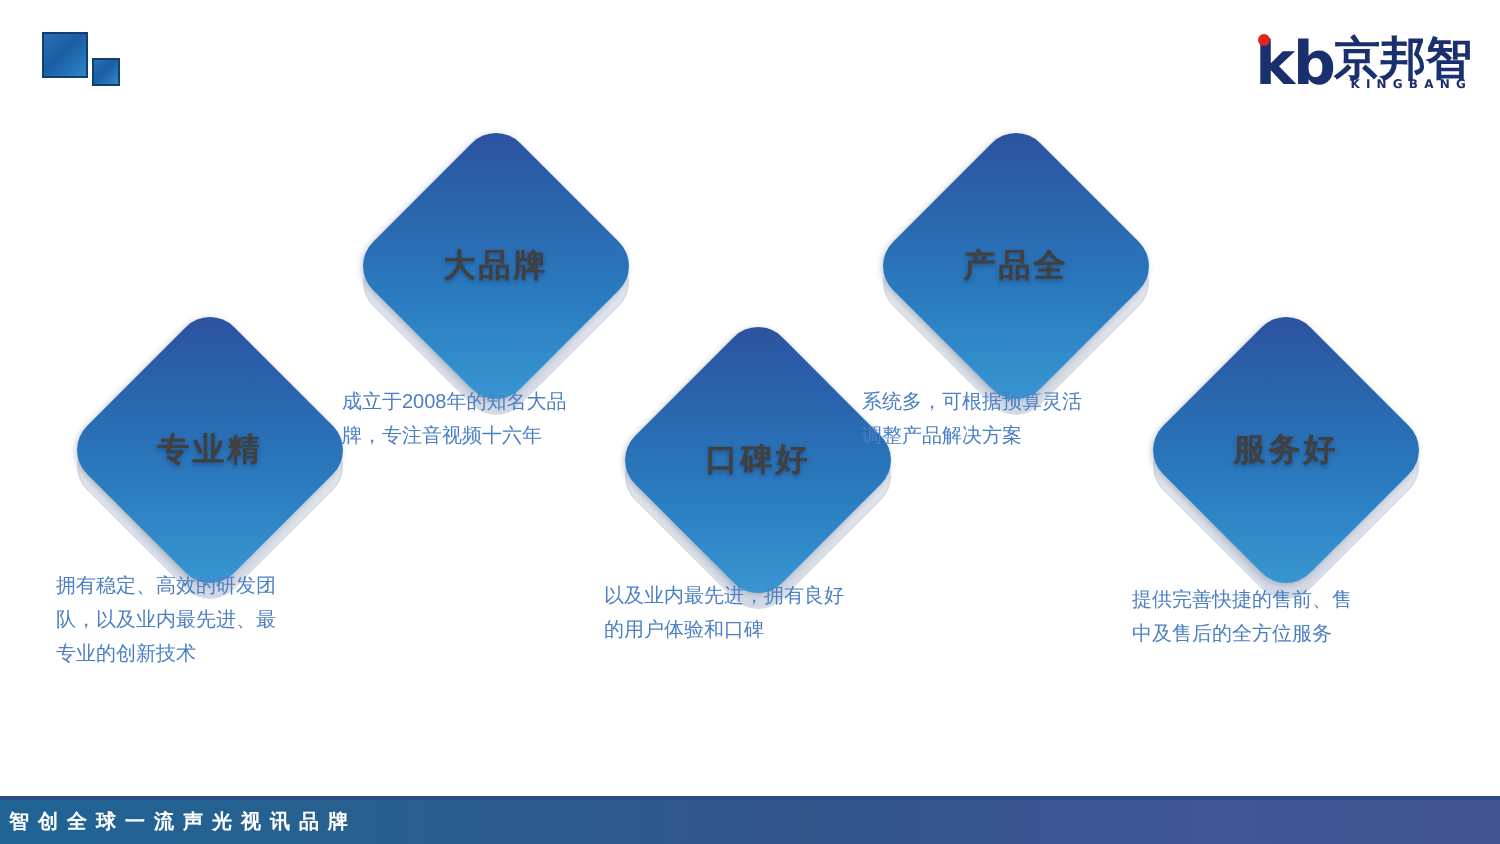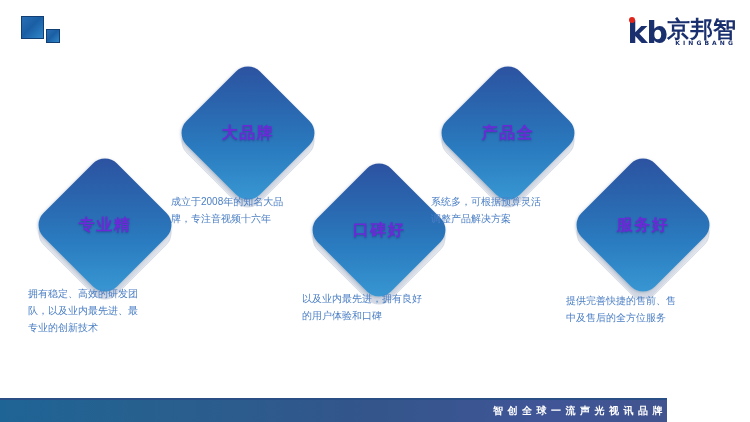"大品牌" .diamond-label { color: #6d28d9 -> #404040 }
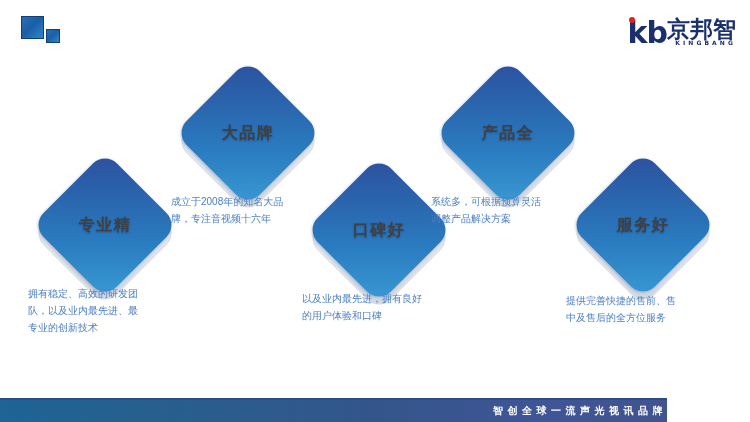"智创全球一流声光视讯品牌" #slide-footer { justify-content: flex-end -> flex-start; width: 667px -> 750px }
